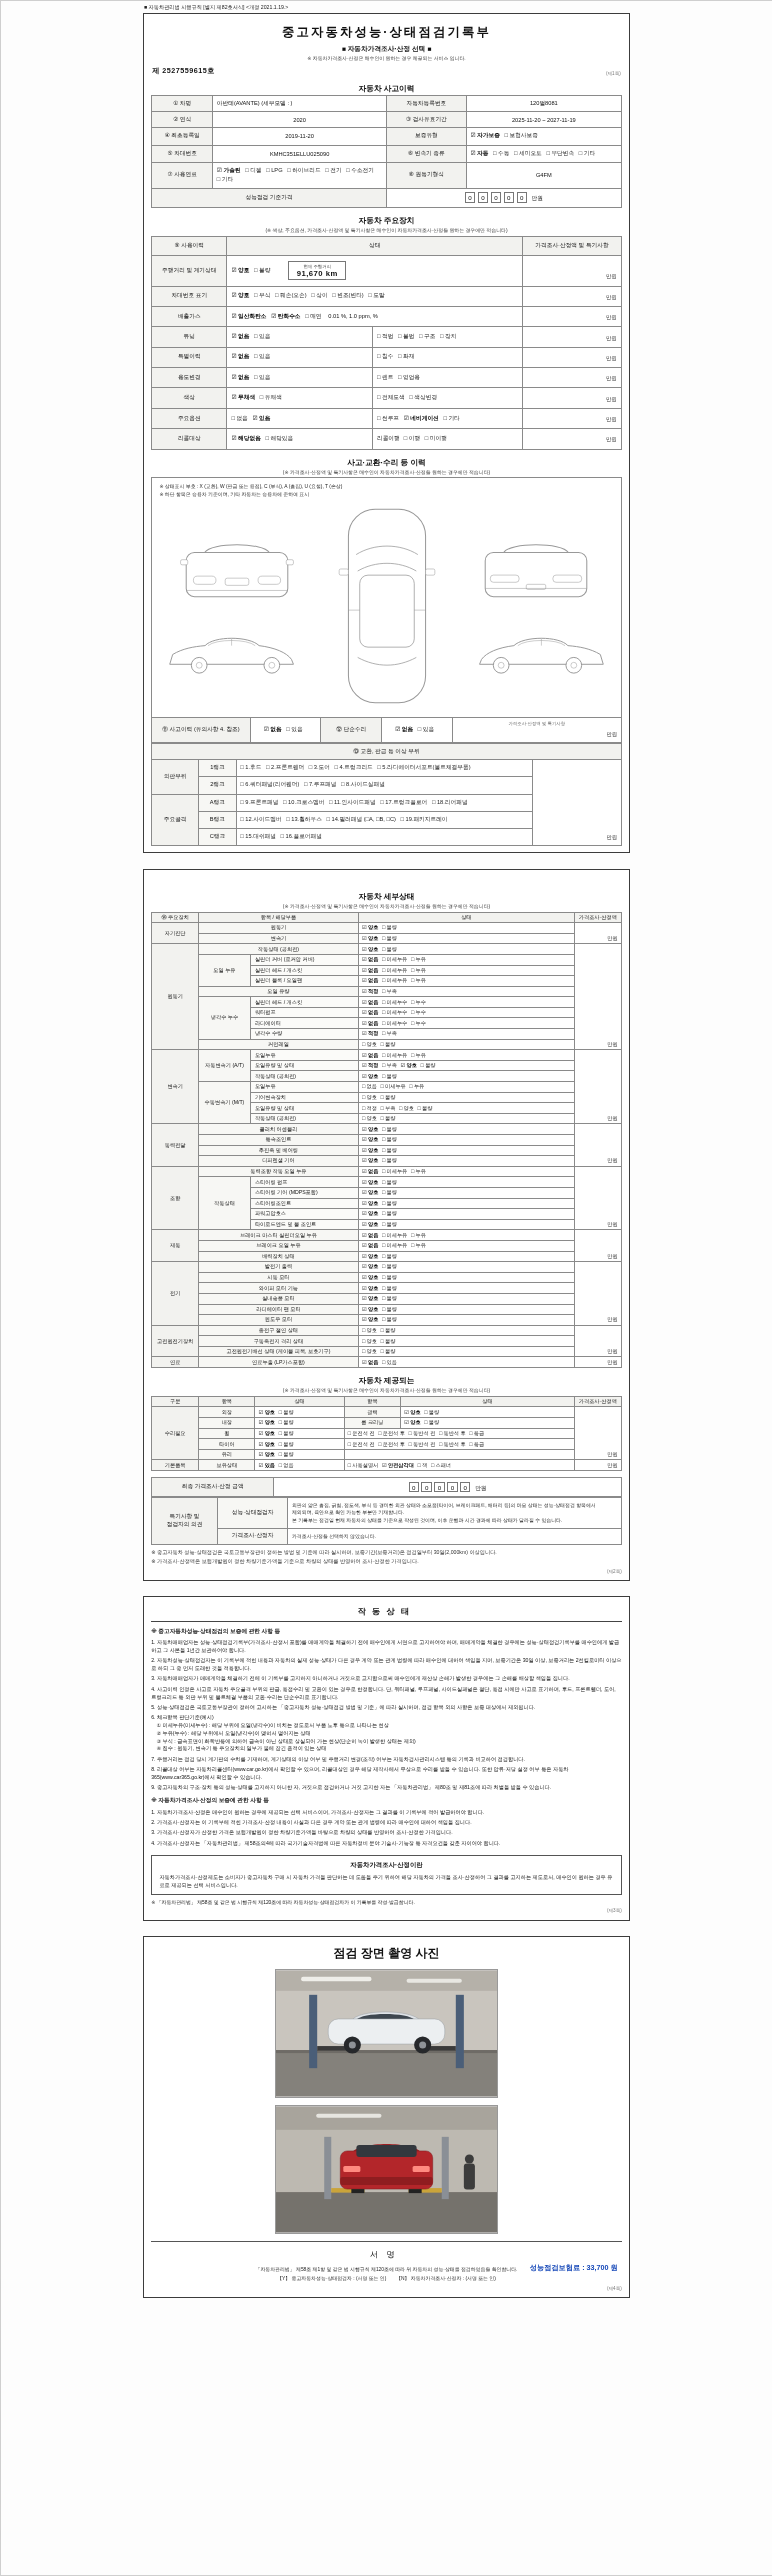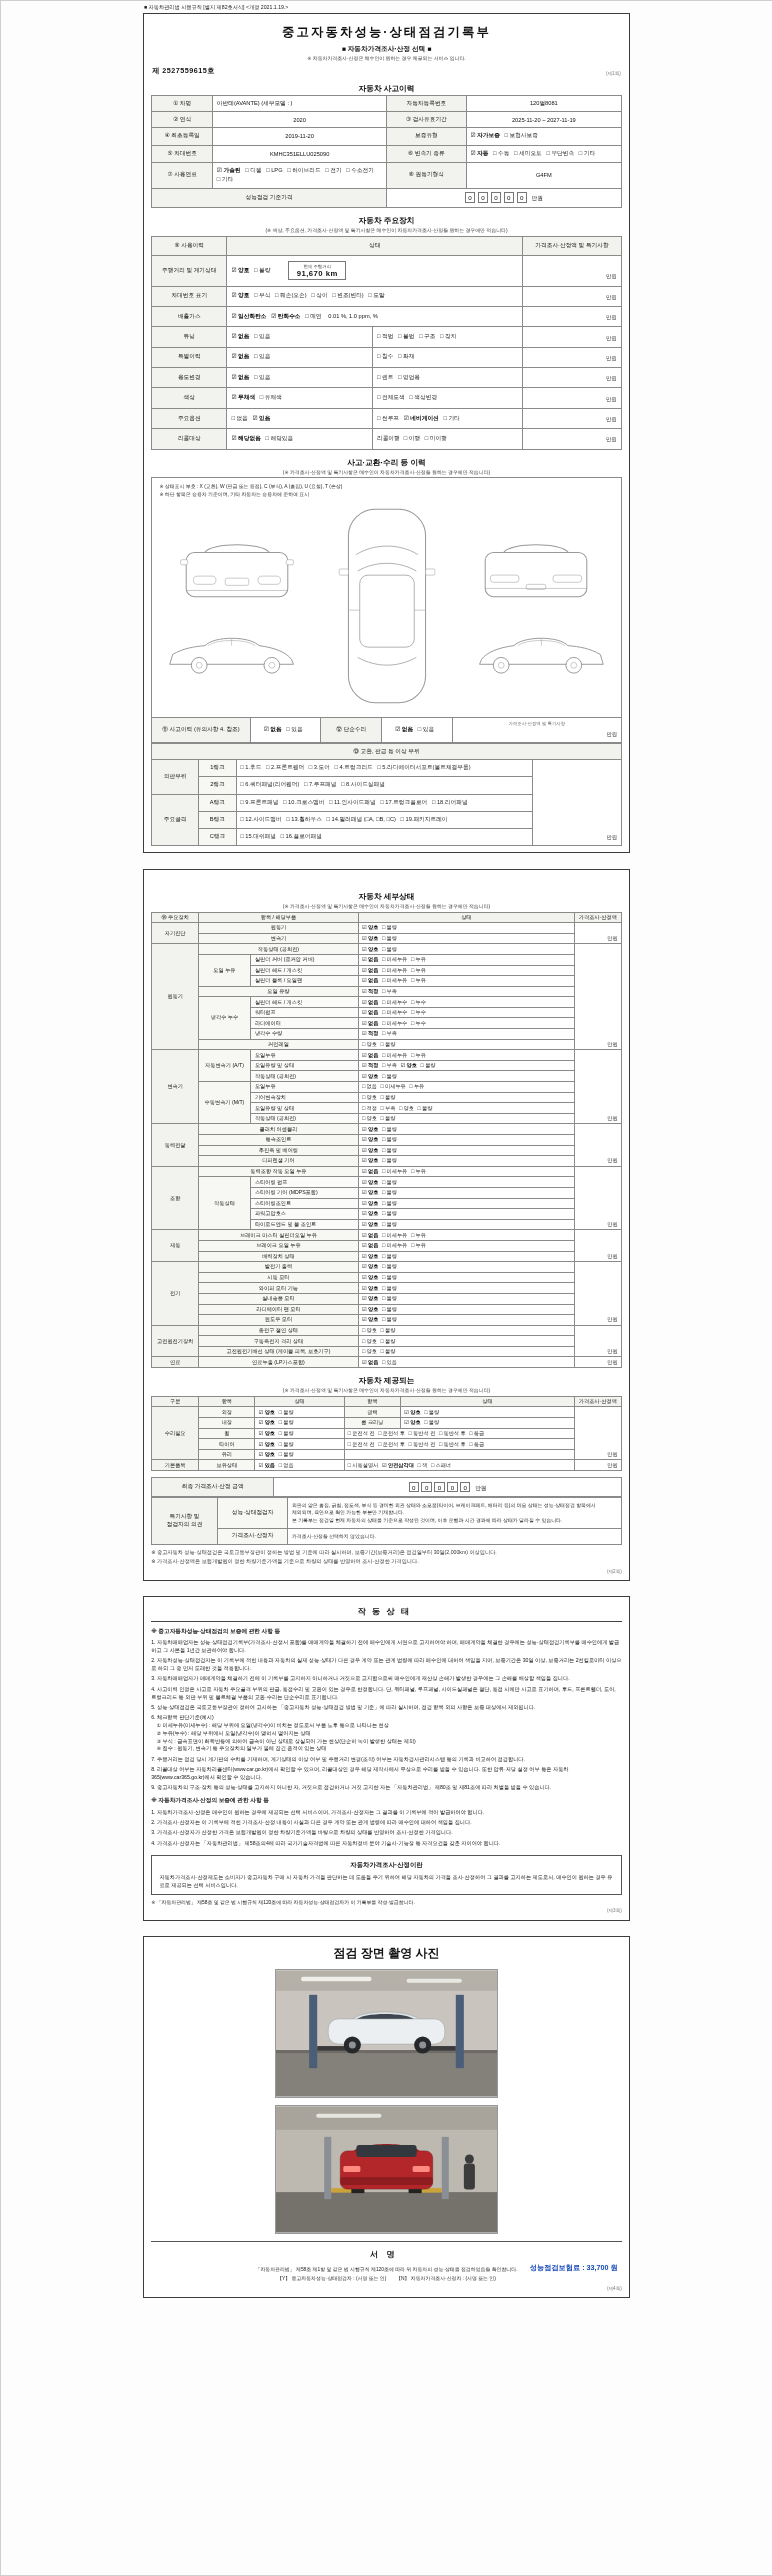"서명" .signlabel { font-weight: 700 -> 400 }
